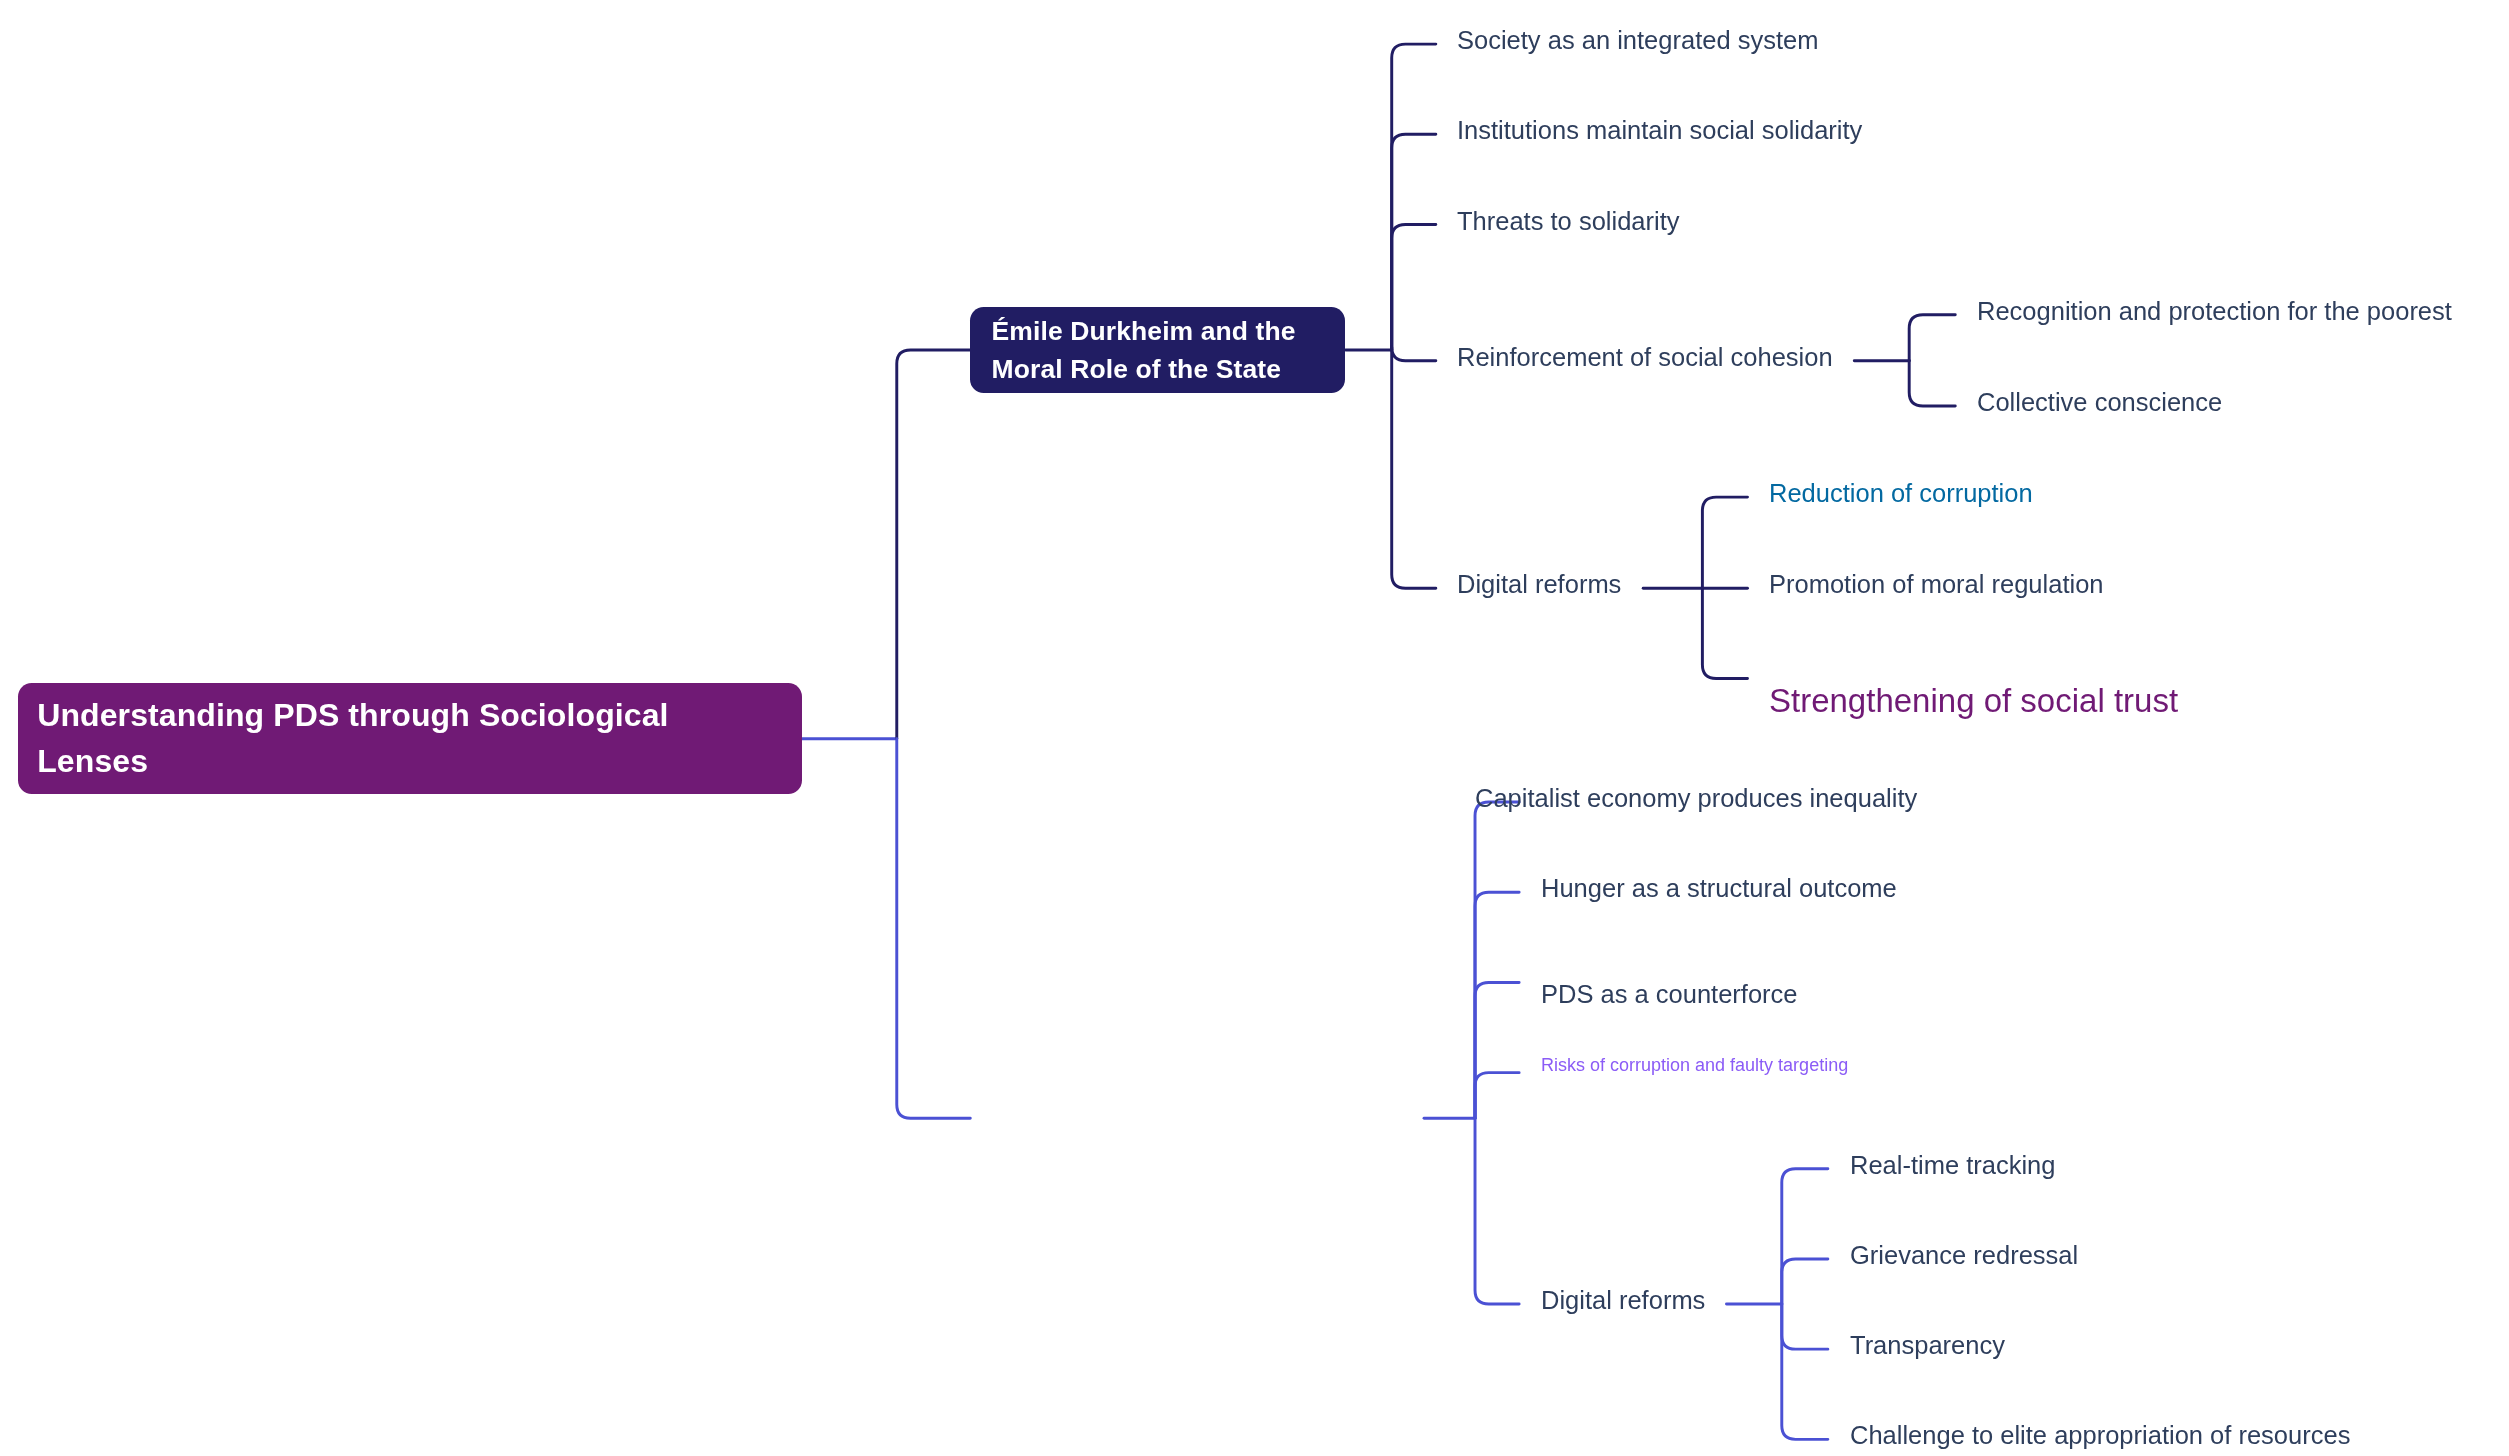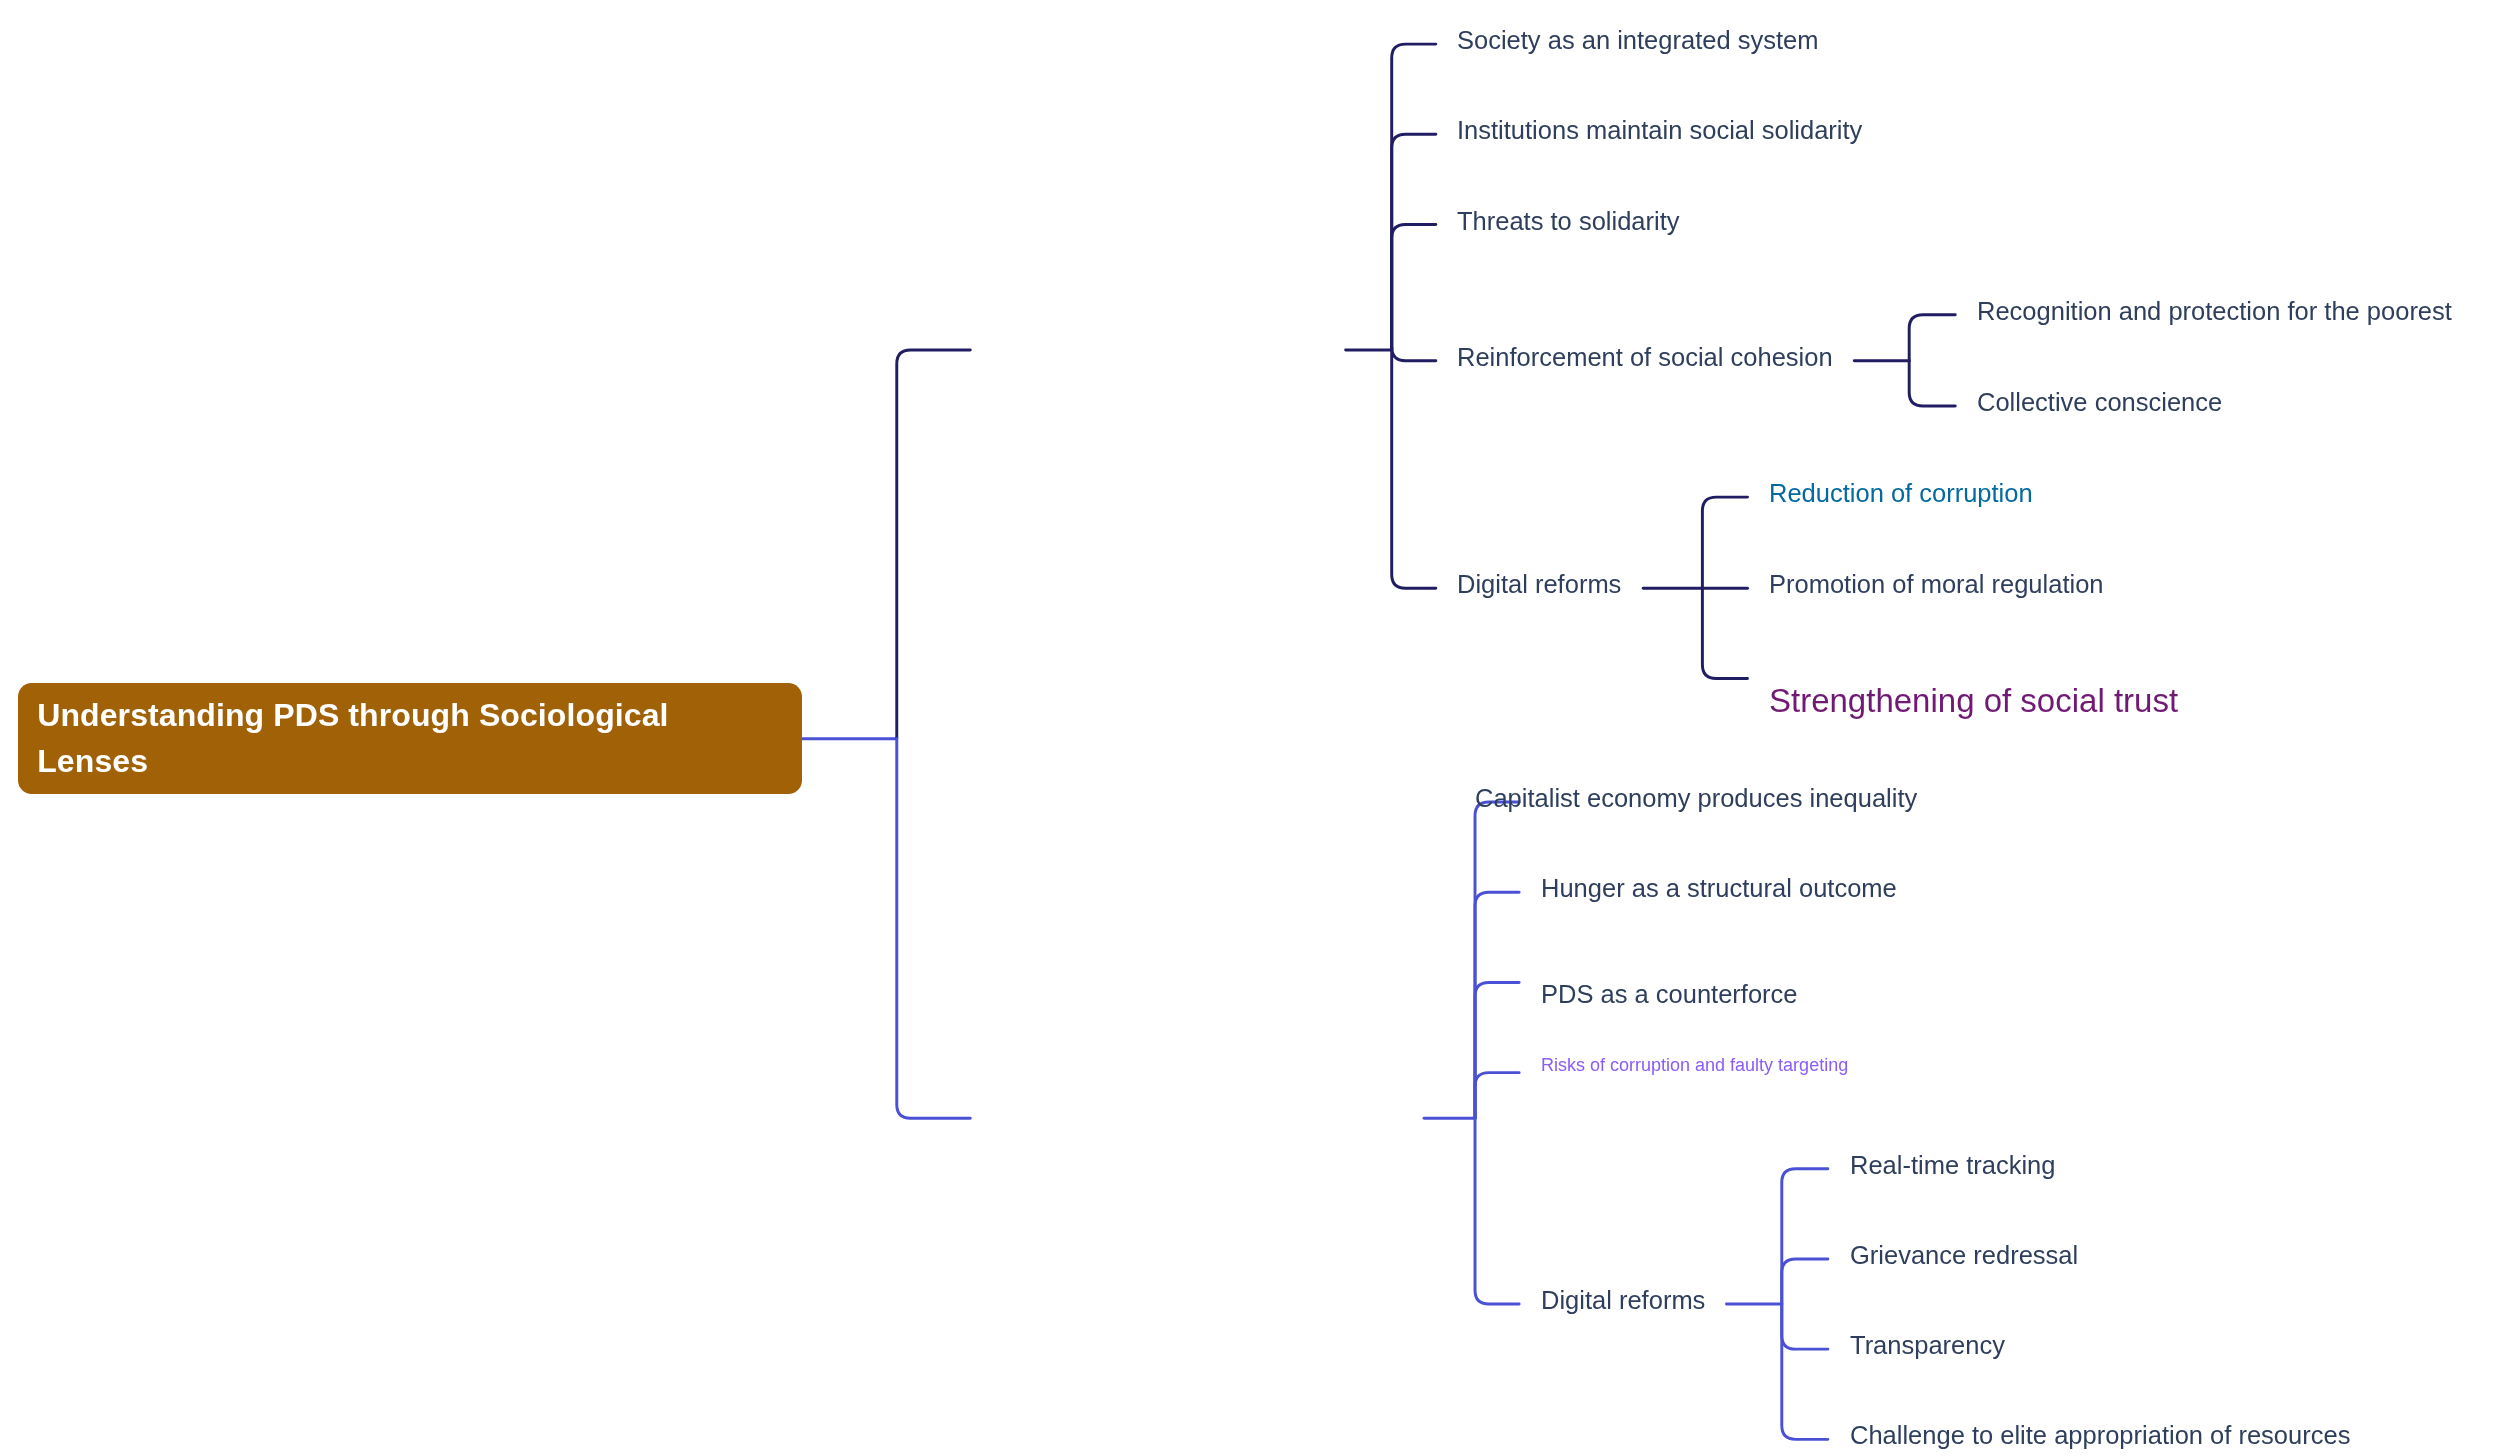"Émile Durkheim and the Moral" div.node-box { html: none -> <div> <span>Émile Durkheim and the Moral Role of the State</span> </div> }
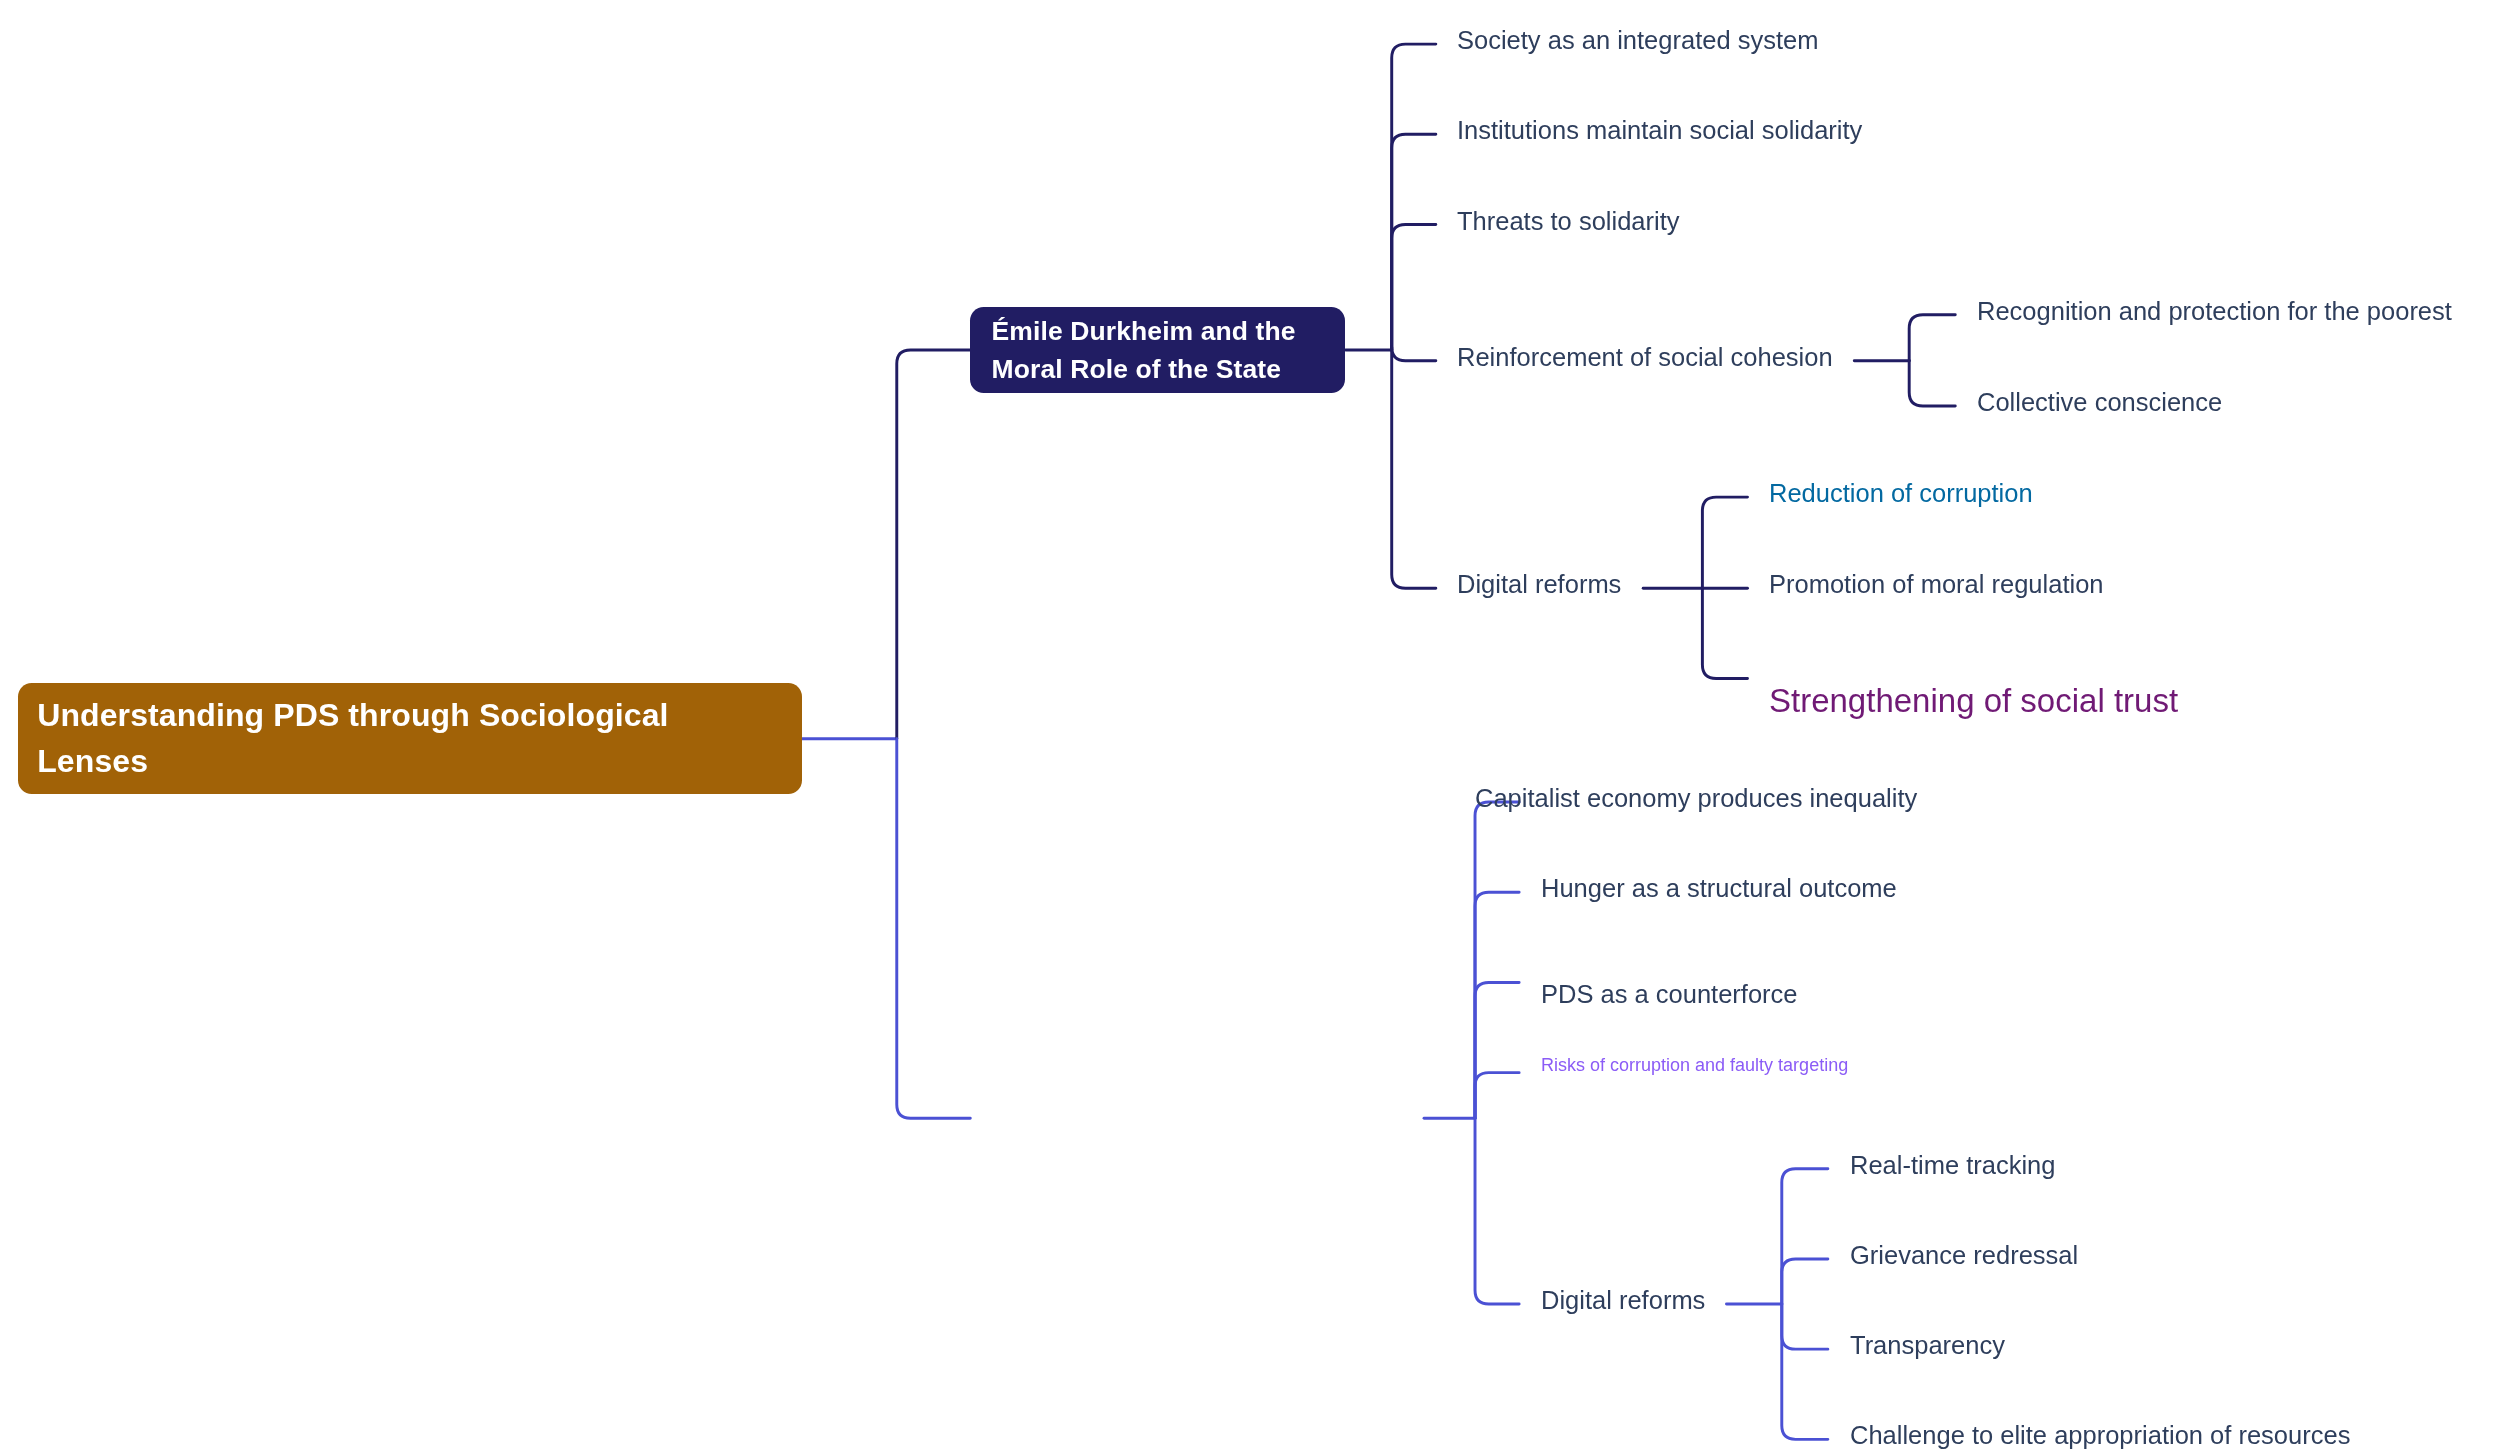"Understanding PDS through Sociological" div.node-box { background: #a16207 -> #701a75 }
